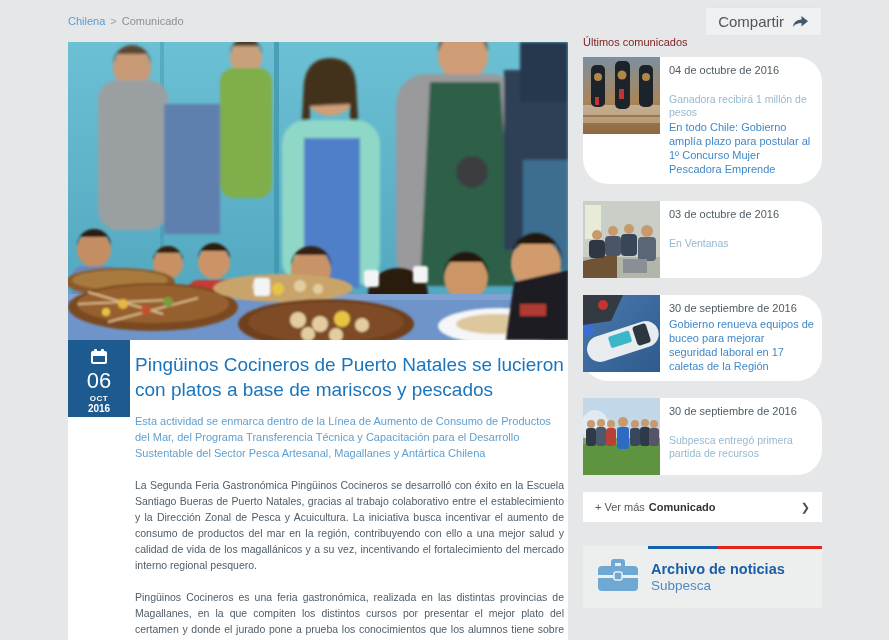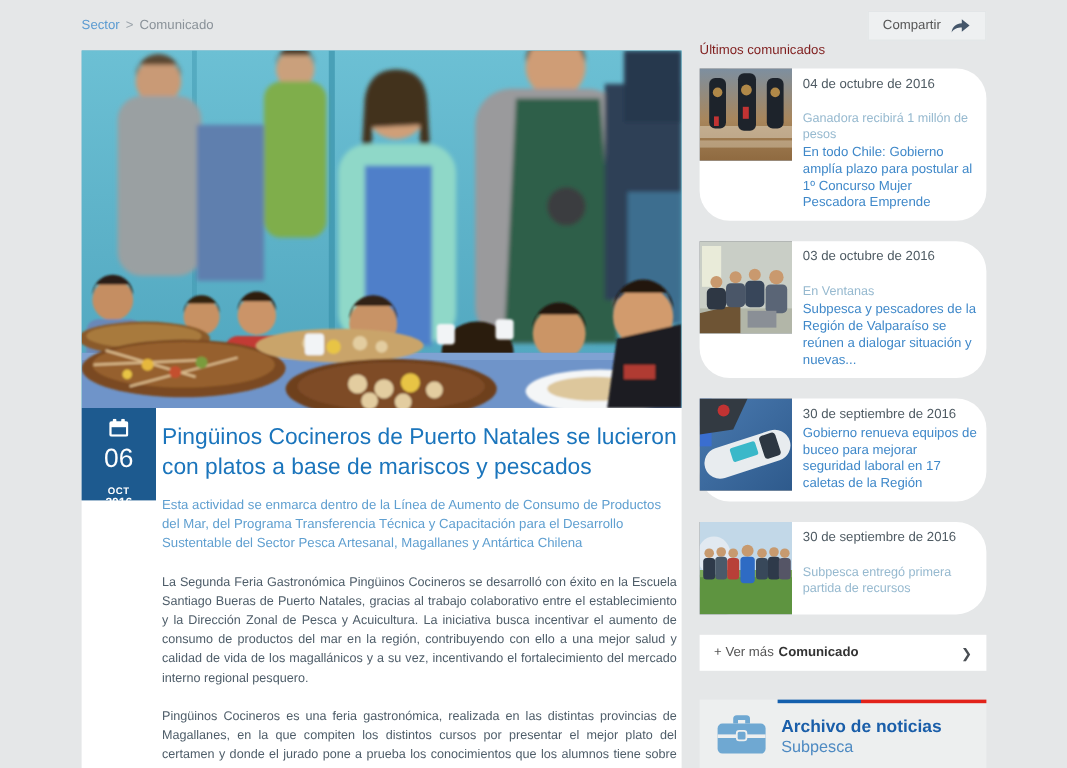"Sector" span.home { text: Sector -> Chilena }
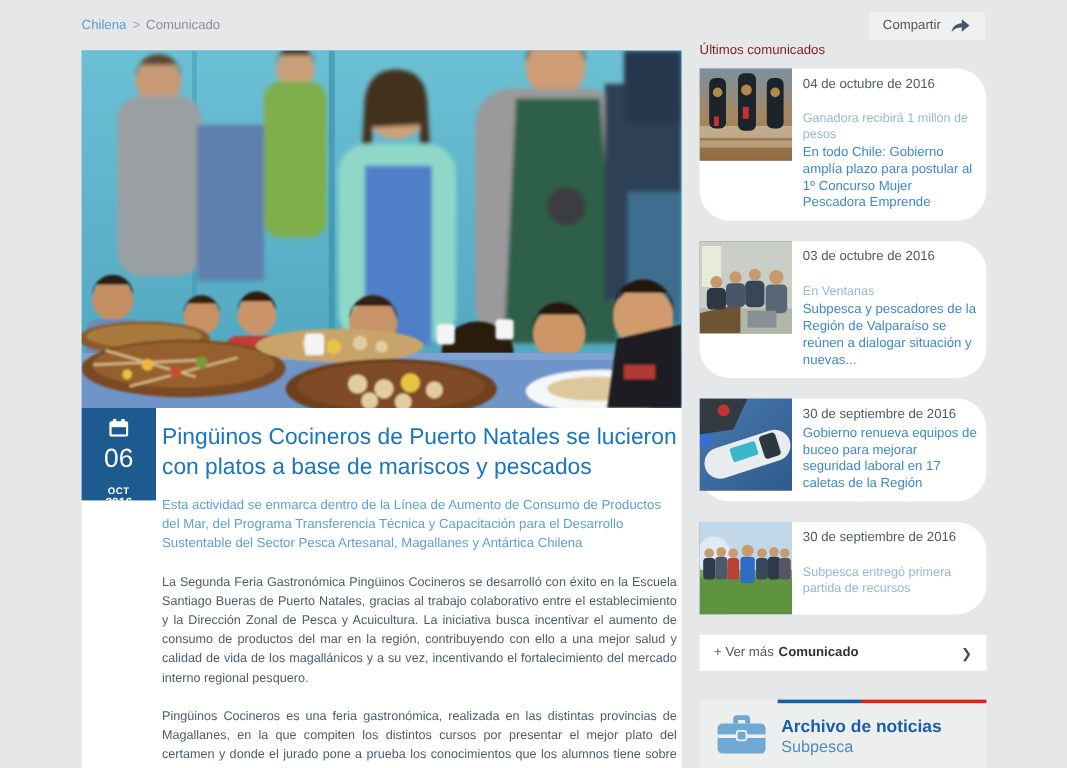"Compartir" .share-btn { font-size: 11px -> 15px }
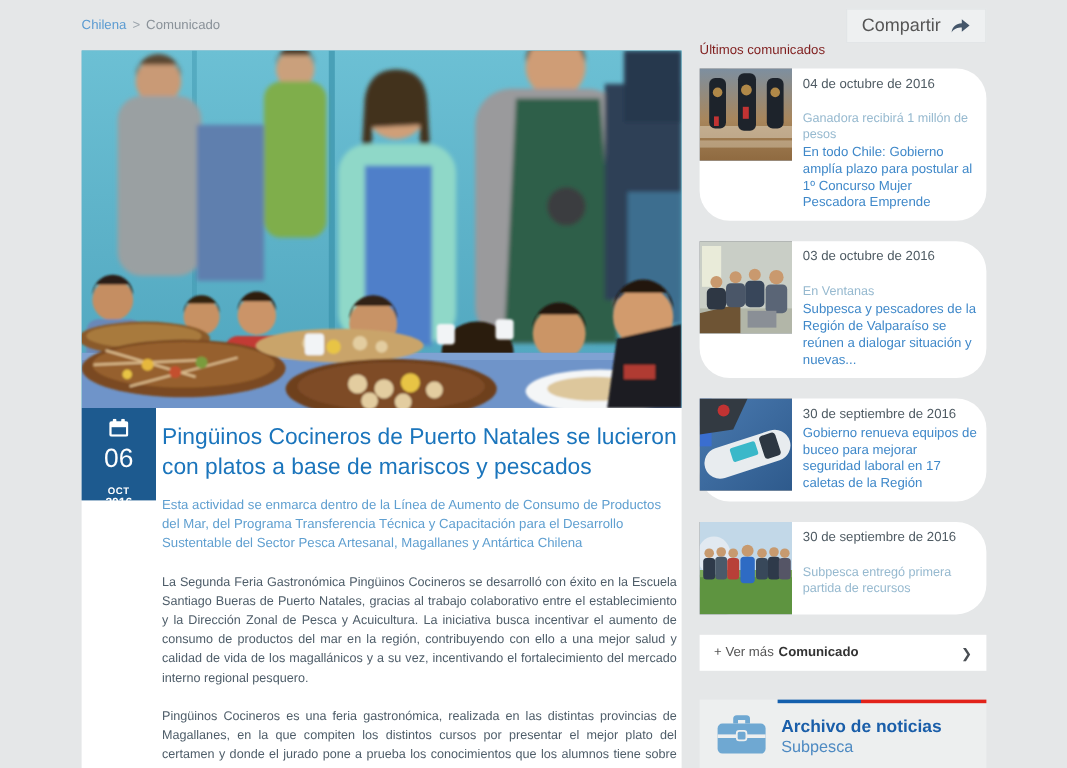"Subpesca y pescadores de la" div.news-title { html: <div>Subpesca y pescadores de la Región de Valparaíso se reúnen a dialogar situación y nuevas...</div> -> none }
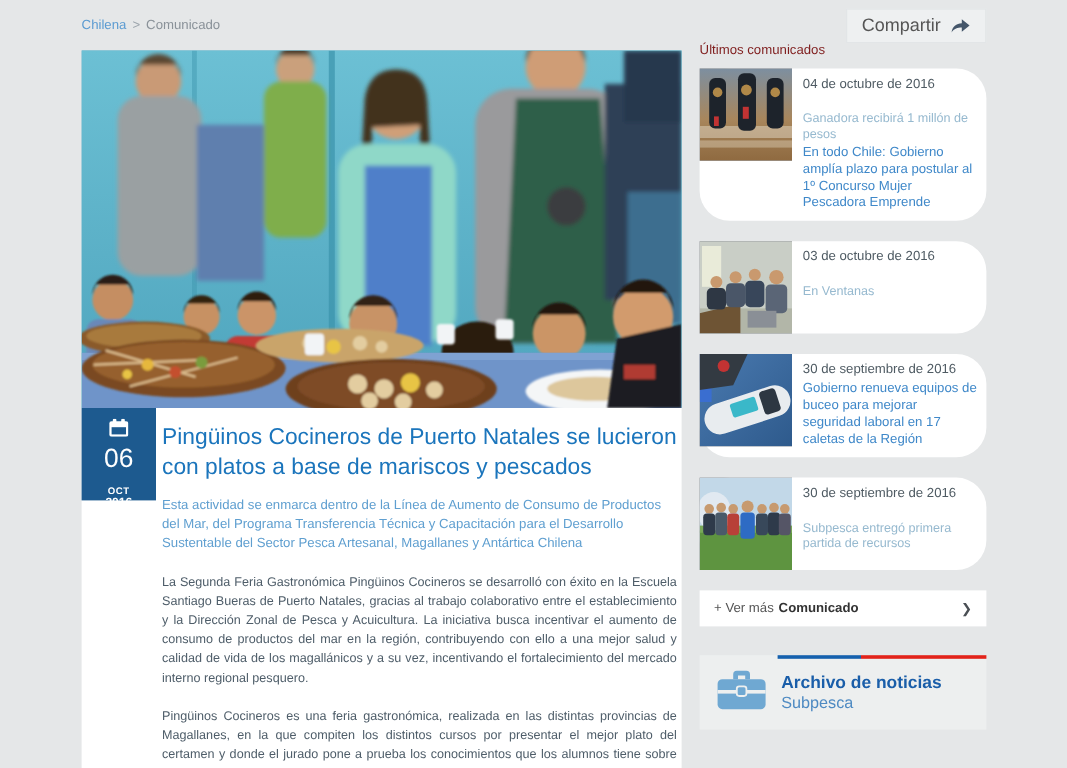"OCT" .date-badge .mon { margin-top: 11px -> 1px }
